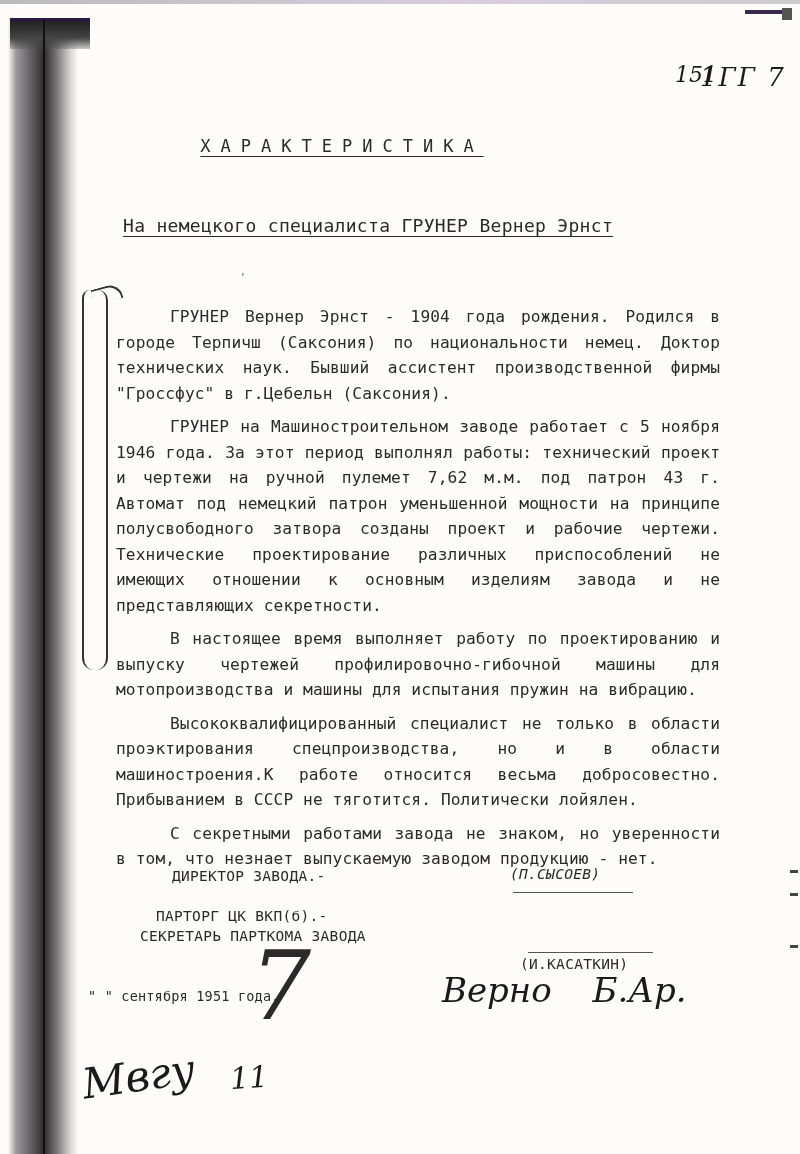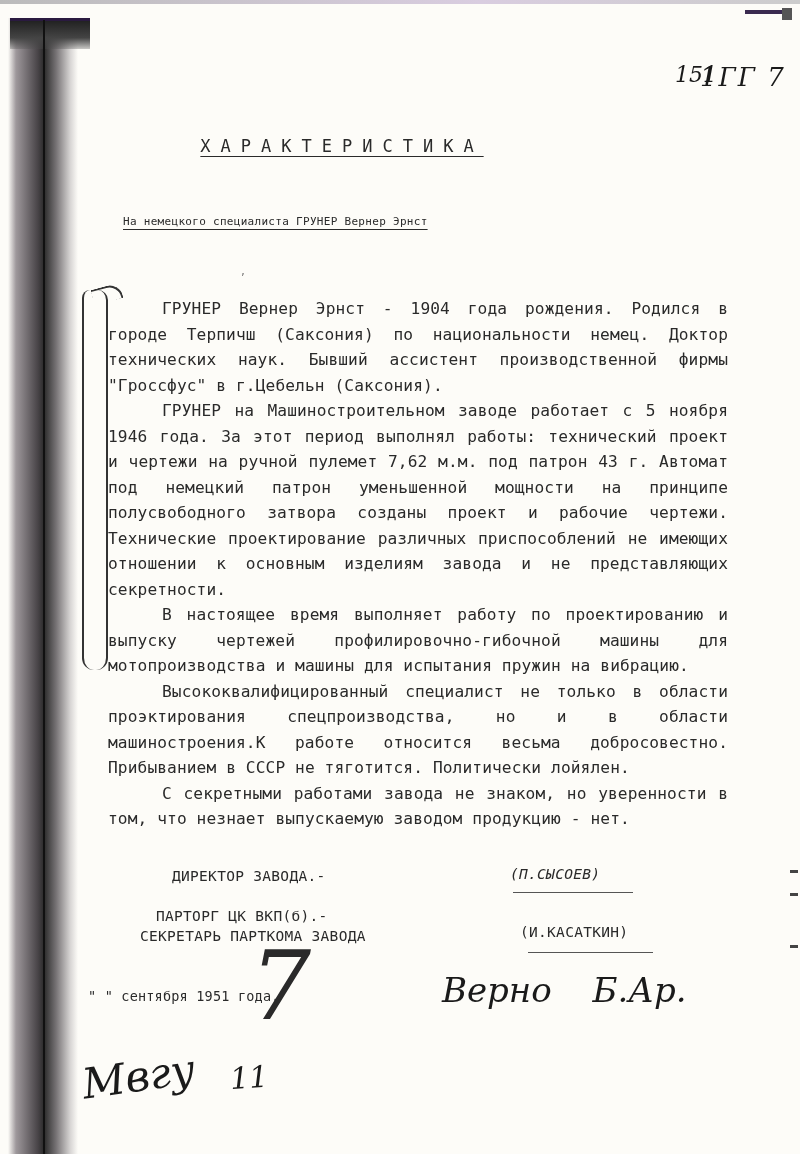"На немецкого специалиста ГРУНЕР Вернер" .subtitle { font-size: 11px -> 18px }
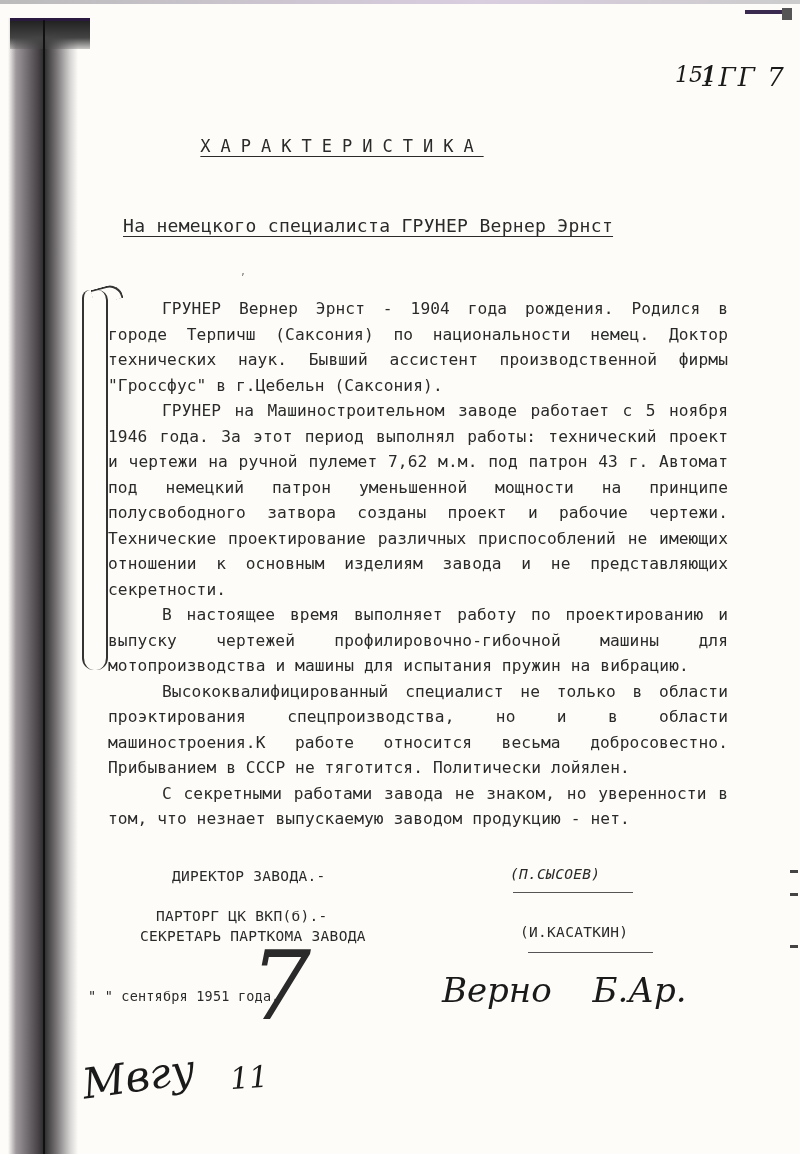"ГРУНЕР Вернер Эрнст - 1904" .body p { margin: 0 -> 8px }
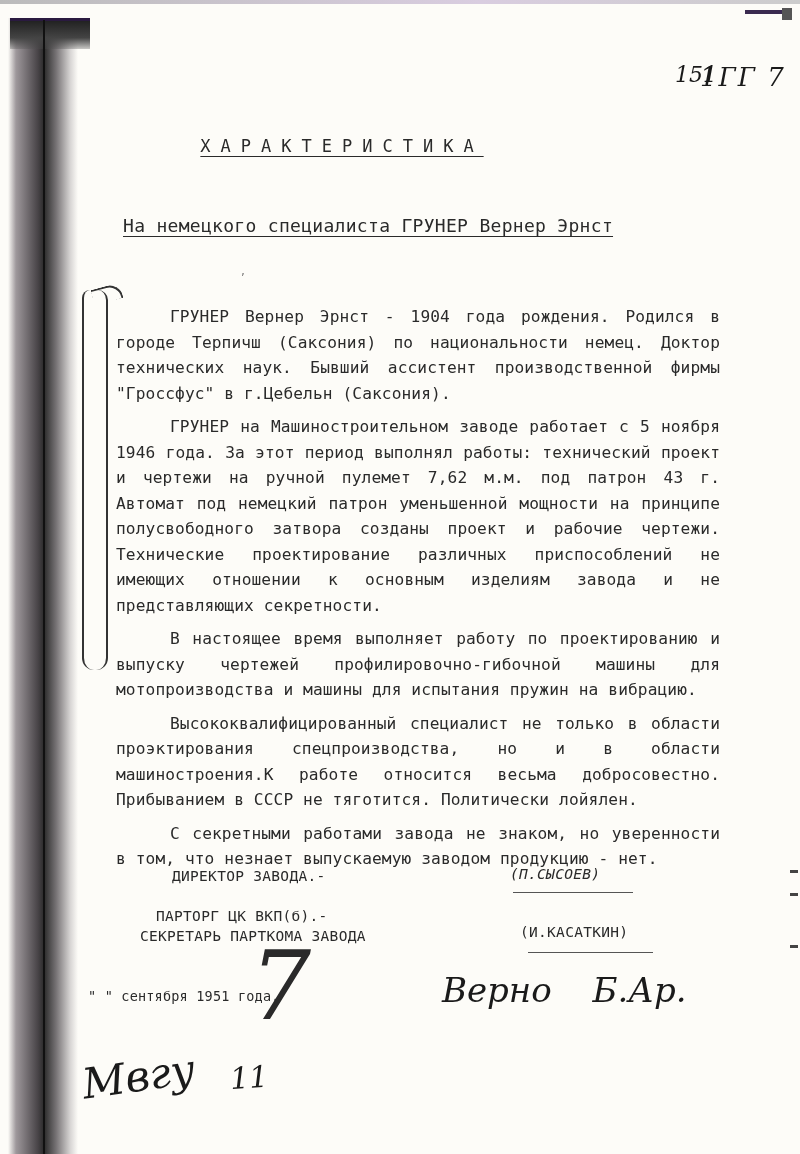"(И.КАСАТКИН)" .sig-name-2 { top: 924px -> 956px }
